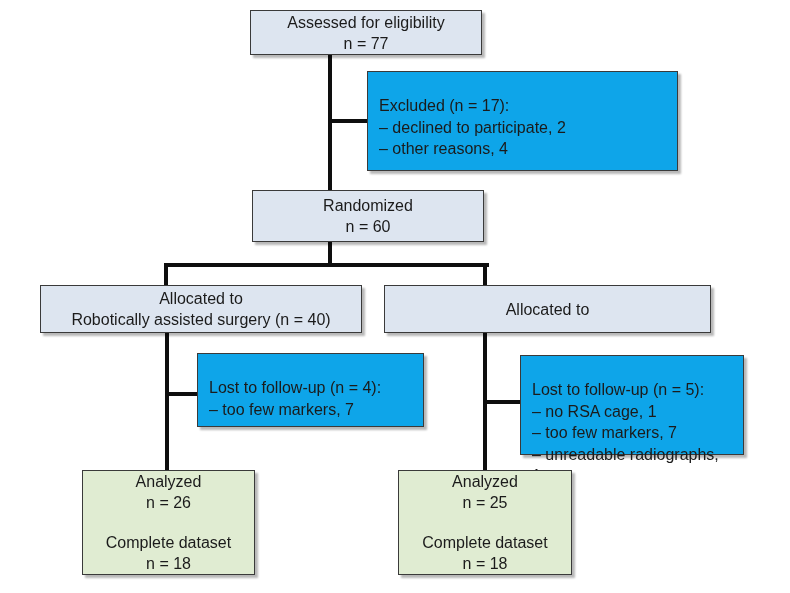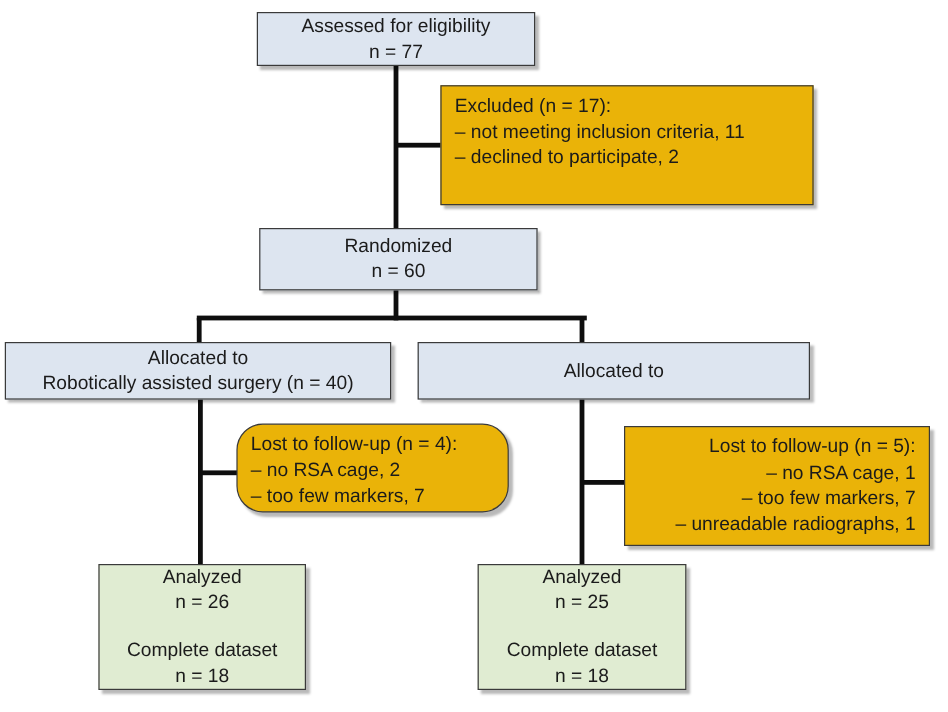"Assessed for eligibility" .stage { margin-left: none -> 36px }
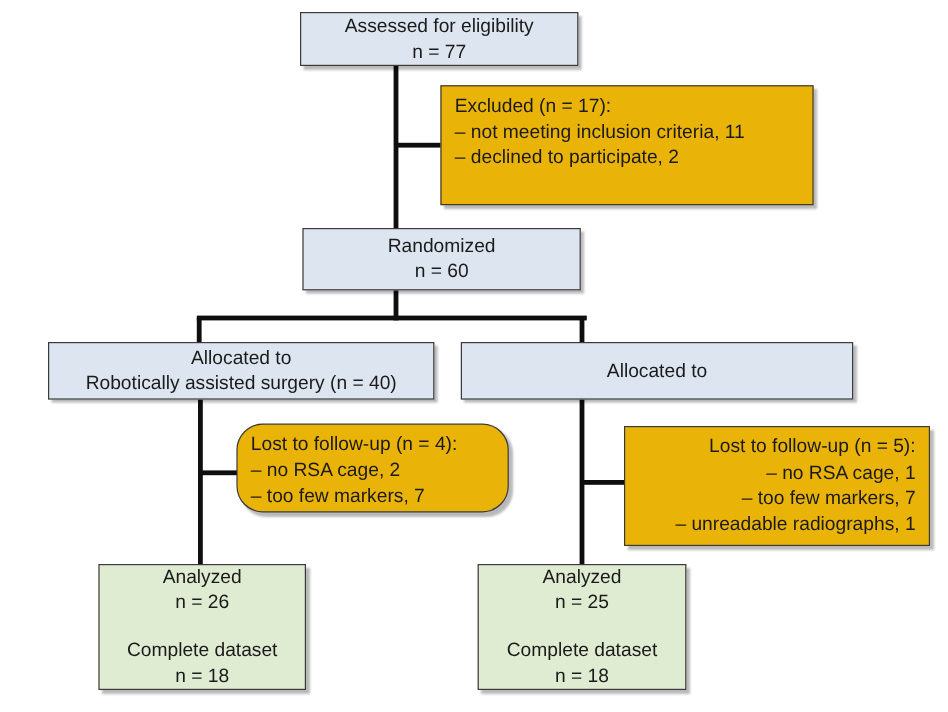"Excluded (n = 17):" .excl { background: #eab308 -> #0ea5e9; padding: 6px 11px -> 23px 11px }
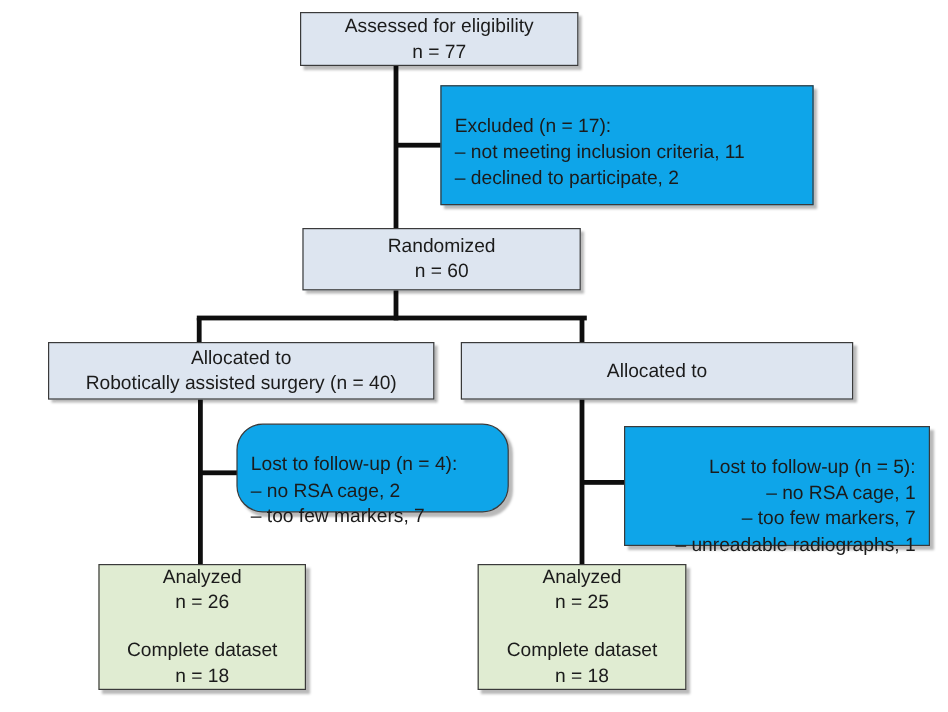"– not meeting inclusion criteria," div { html: <div>– not meeting inclusion criteria, 11</div> -> none }
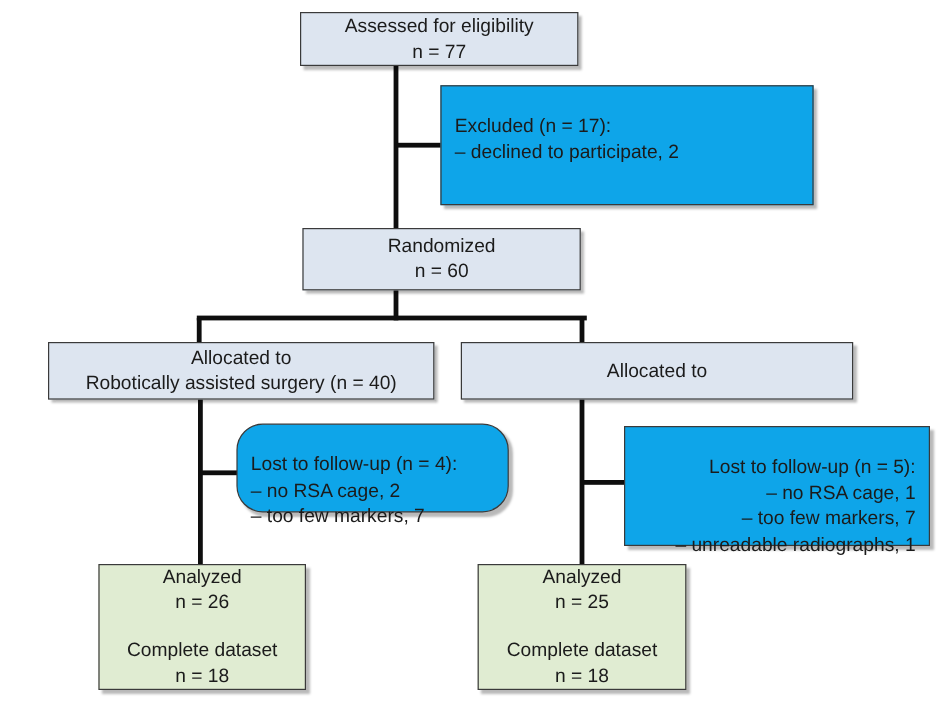"– other reasons, 4" div { html: none -> <div>– other reasons, 4</div> }
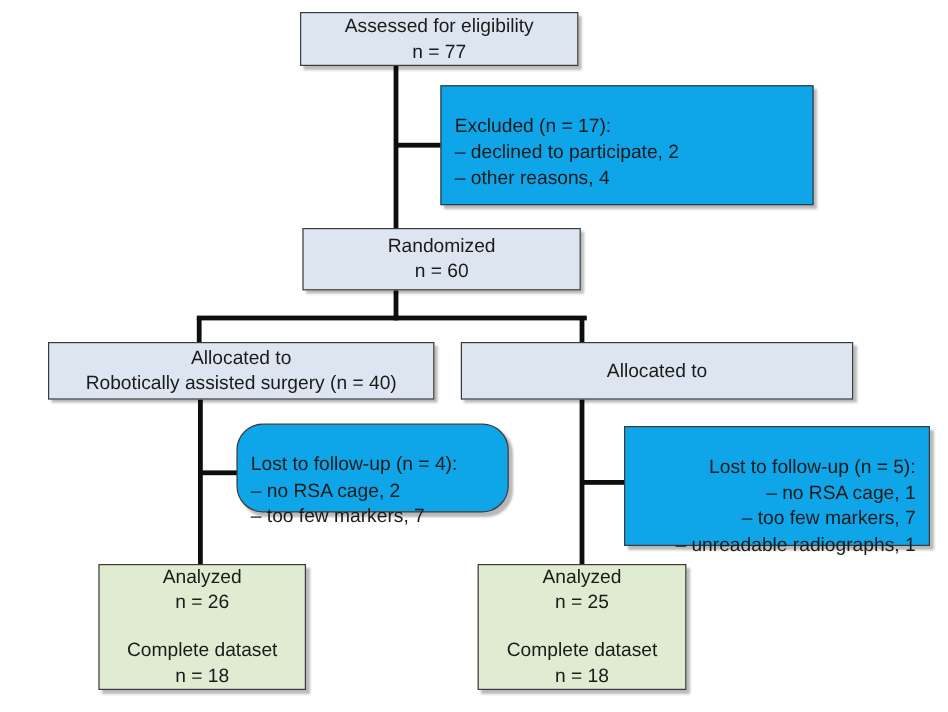"Lost to follow-up (n = 4):" #bx-lost-left { border-radius: 22px -> none }
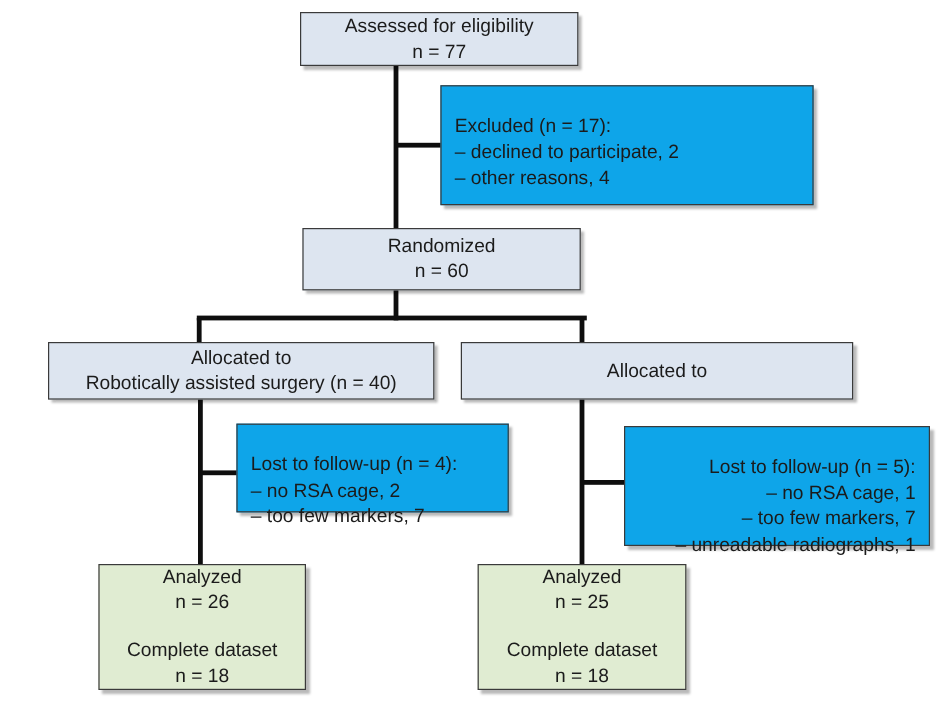"Lost to follow-up (n = 5):" #bx-lost-right { text-align: right -> none; width: 255px -> 224px }
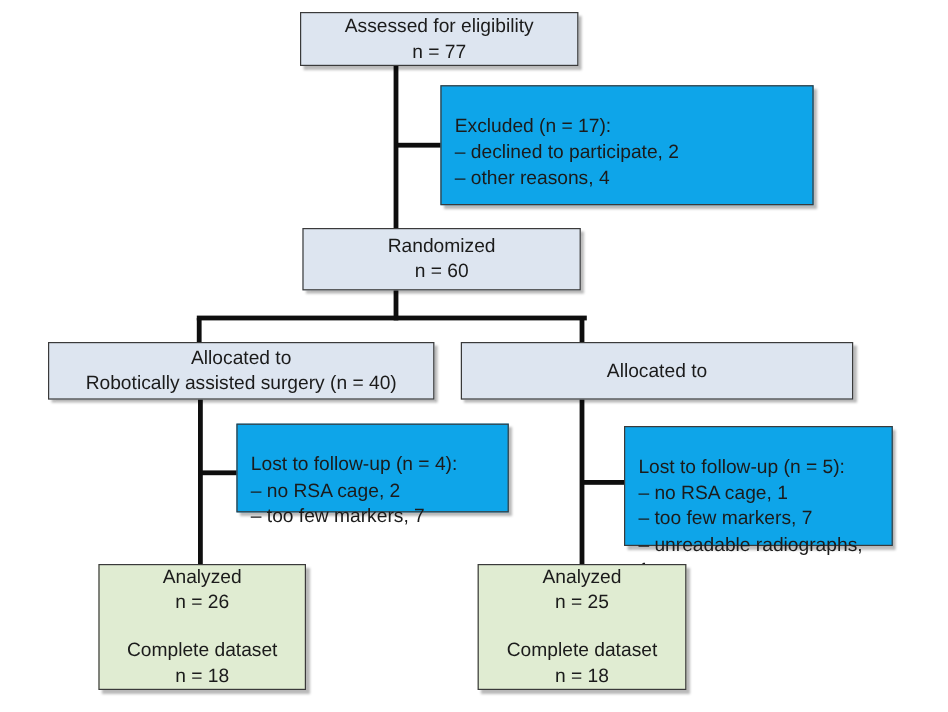"– no RSA cage, 2" div { html: <div>– no RSA cage, 2</div> -> none }
